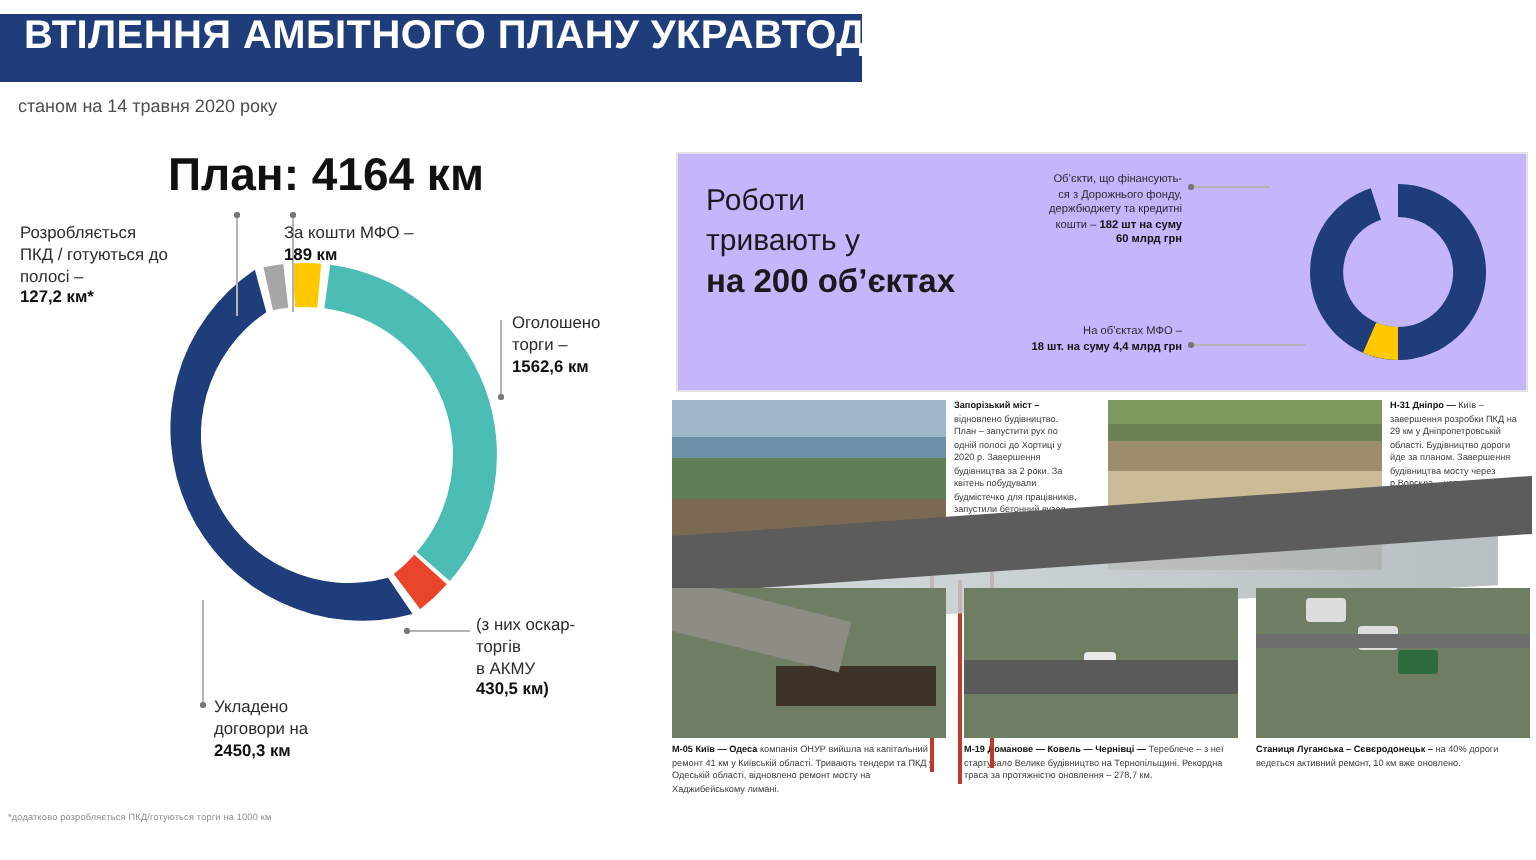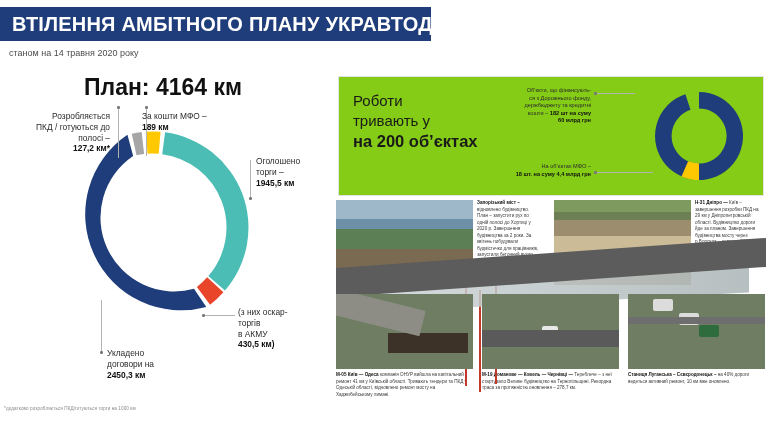"ВТІЛЕННЯ АМБІТНОГО ПЛАНУ УКРАВТОДОРУ" .header-bar { align-items: center -> none }
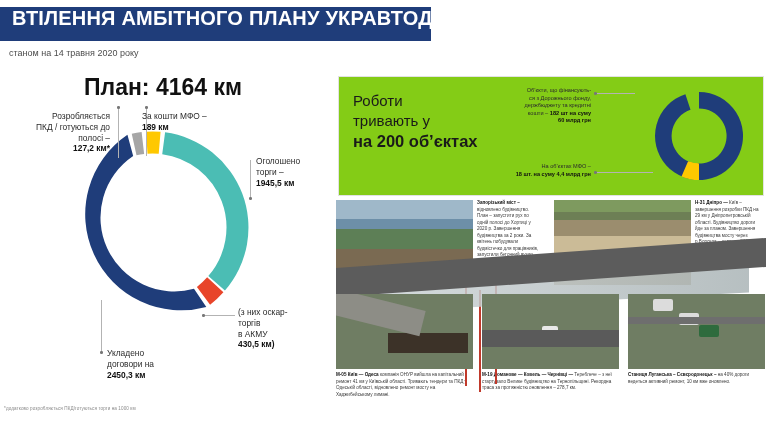"Роботи" .works-card { background: #84cc16 -> #c4b5fd }
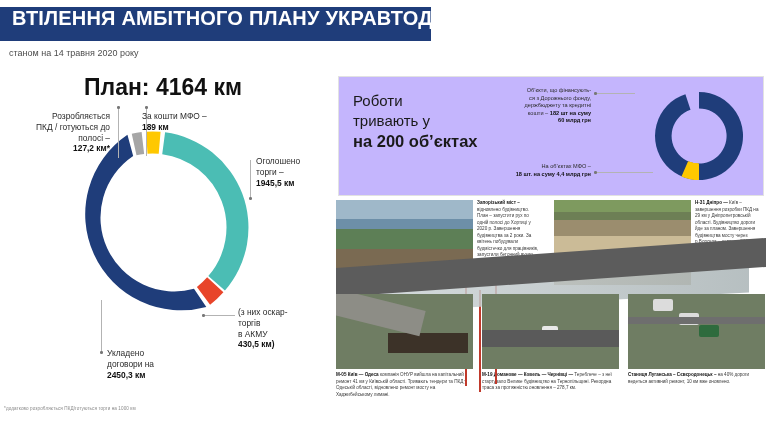"Розробляється" .lbl.r { text-align: right -> none }
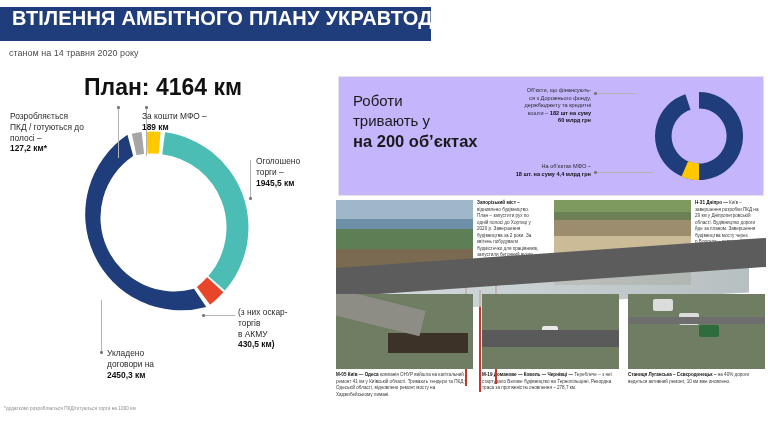"1945,5 км" b { text: 1945,5 -> 1562,6 }
